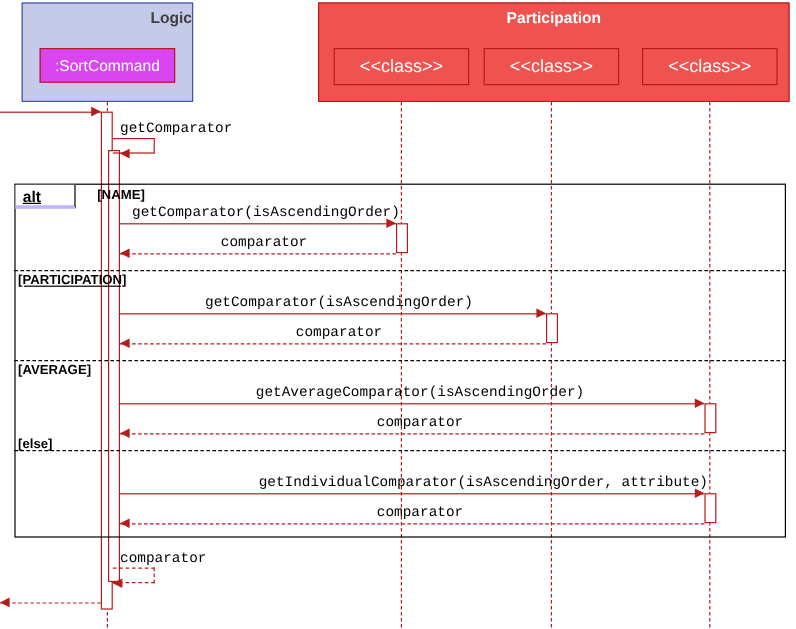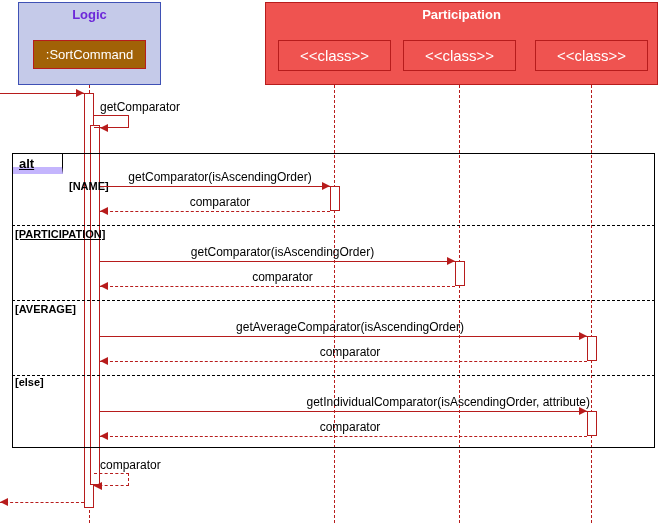"Logic" .box-logic-title { color: #6d28d9 -> #404040; text-align: center -> right }
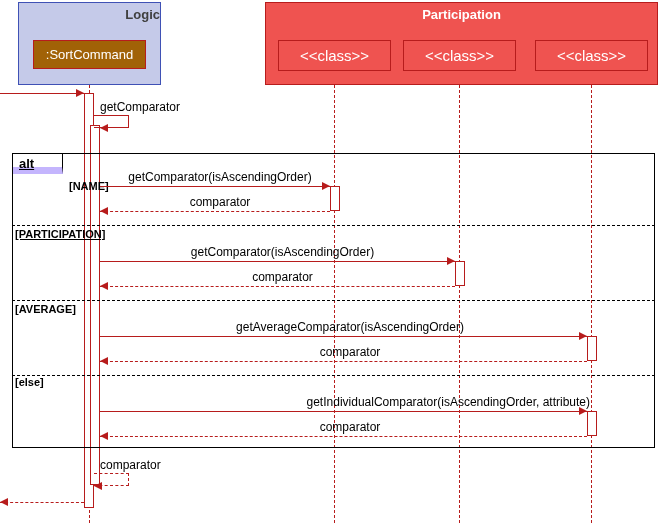":SortCommand" .p-sort { background: #a16207 -> #d946ef }
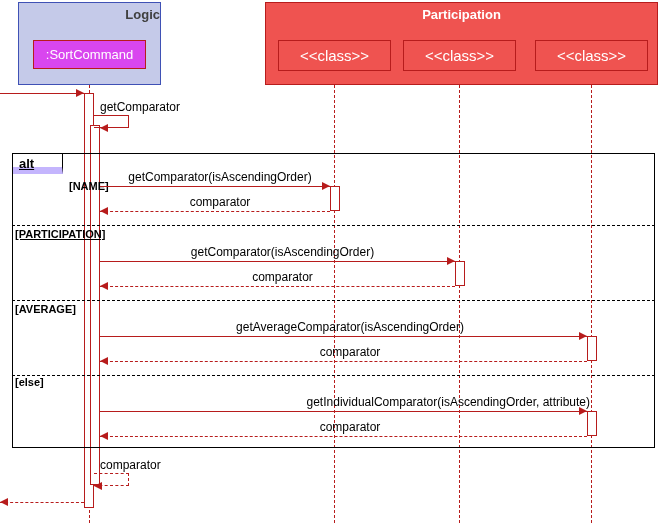"getComparator" .msg { font-family: none -> Liberation Mono, monospace }
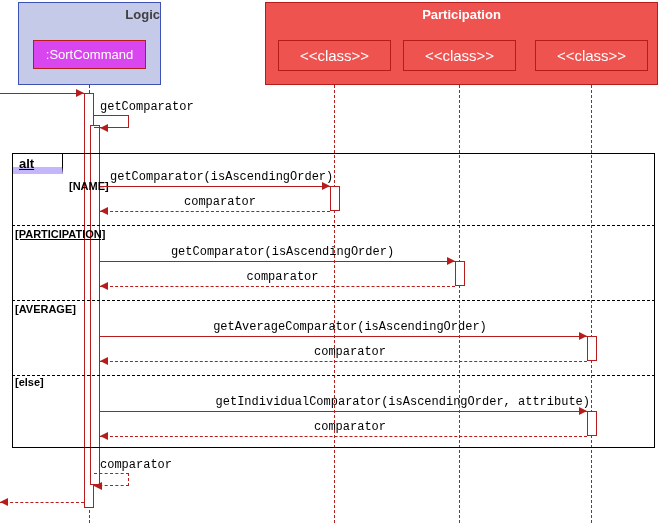"alt" .alt-label { border-bottom: 7px solid #c4b5fd -> 3px solid #c4b5fd }
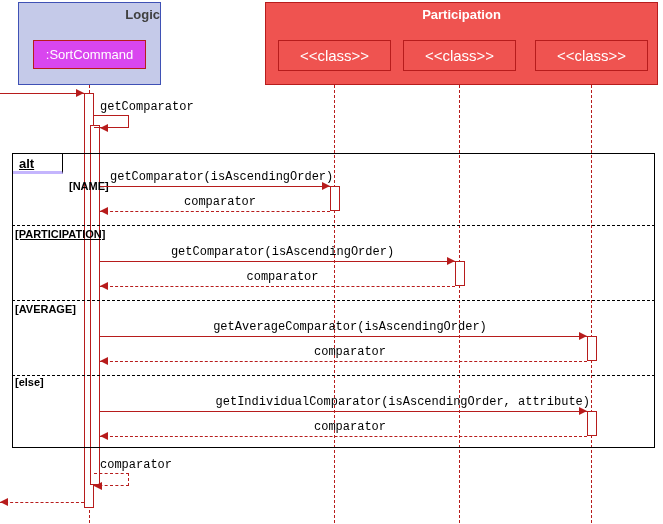"[NAME]" div.guard { left: 69px -> 81px; margin-top: 23px -> none }
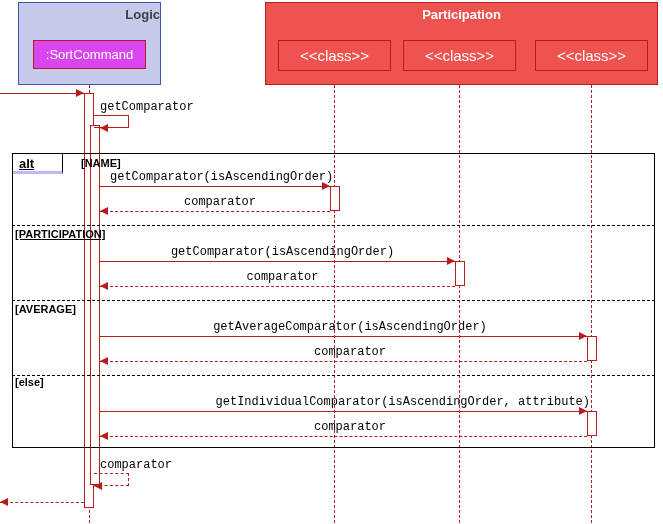"[else]" div.guard { top: 376px -> 364px }
